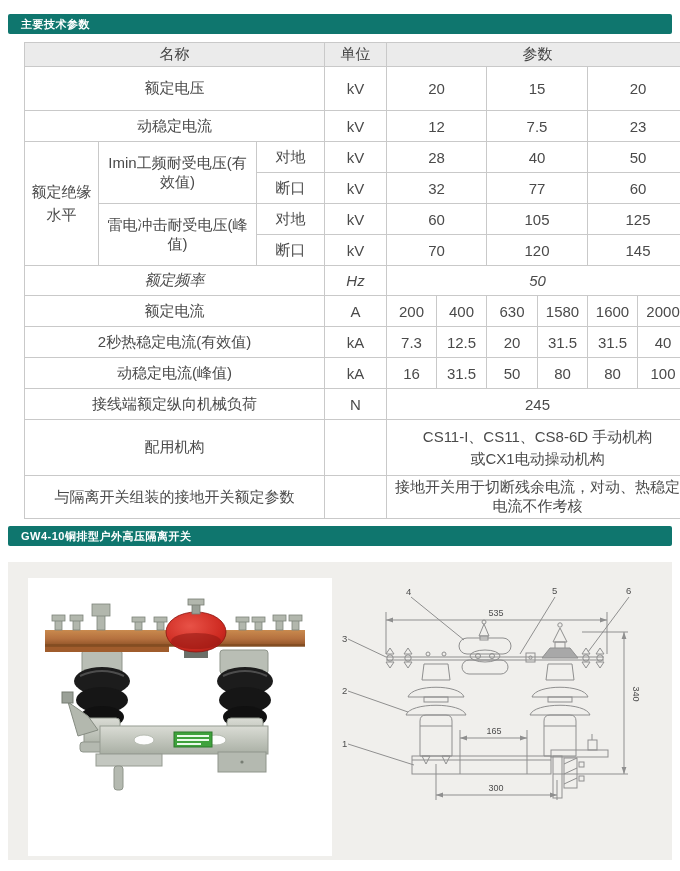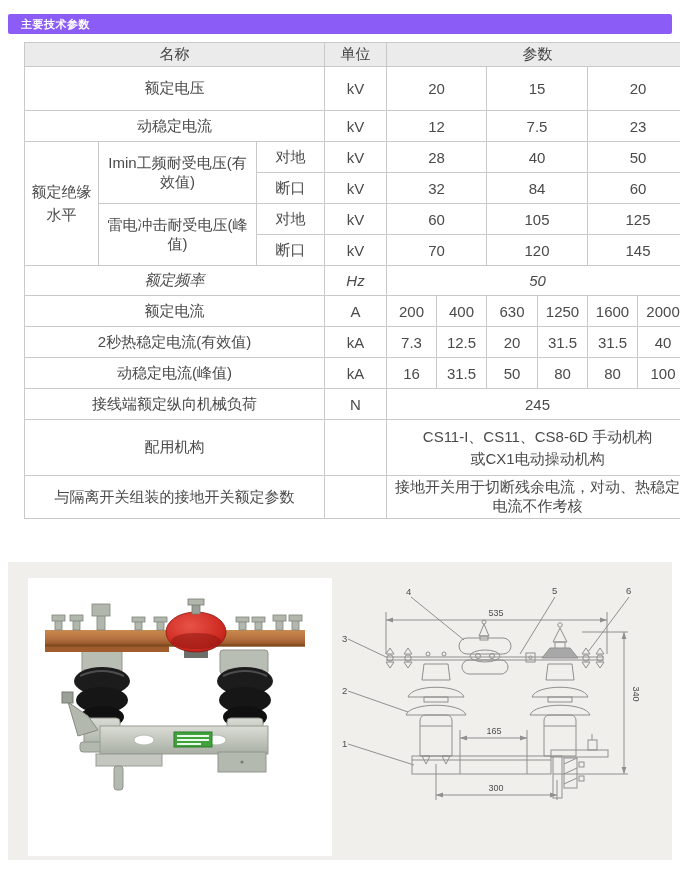"主要技术参数" .section-bar { background: #8b5cf6 -> #0f766e }
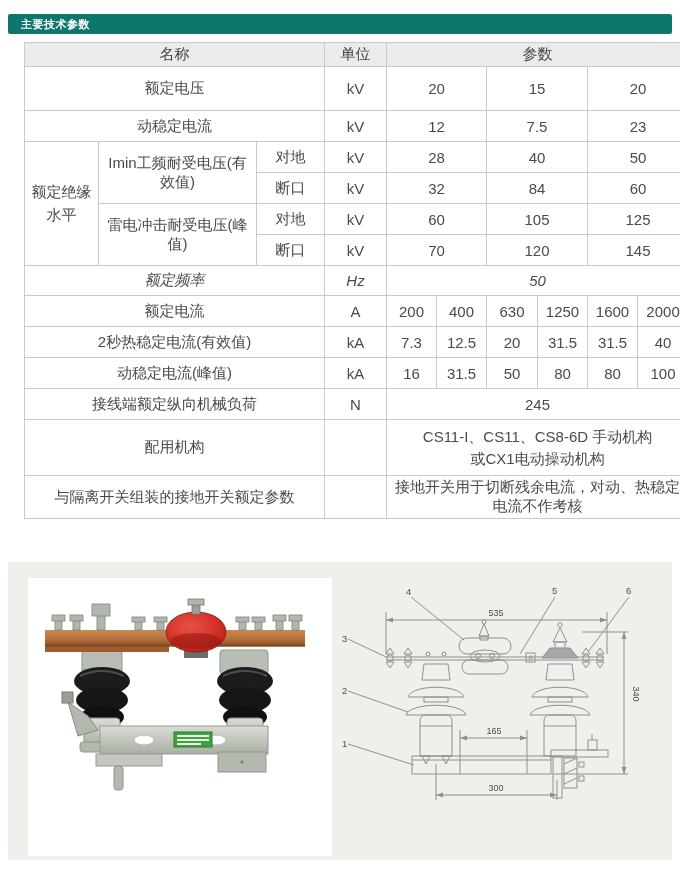"84" td { text: 84 -> 77 }
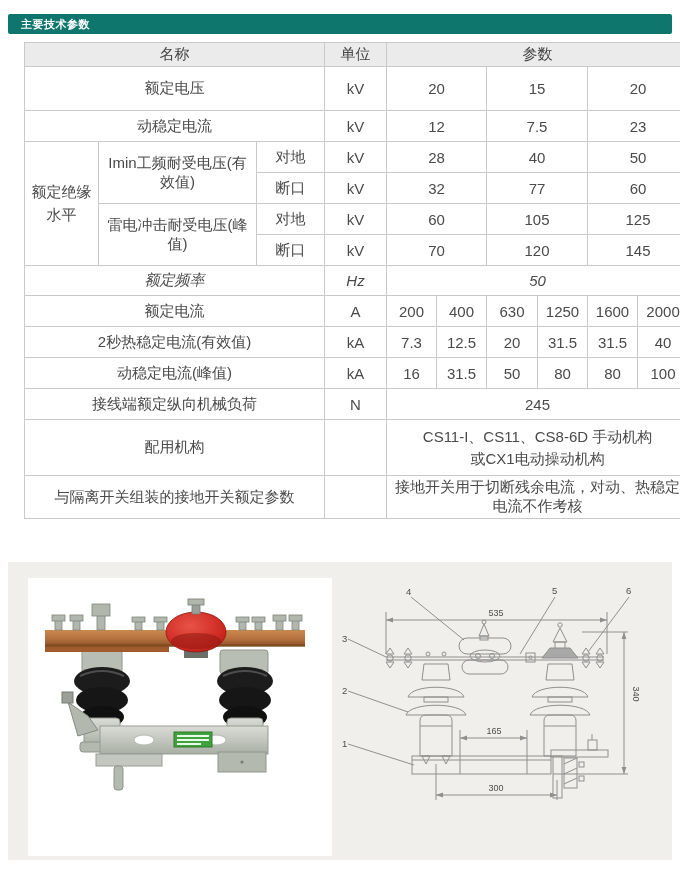"1250" td { text: 1250 -> 1580 }
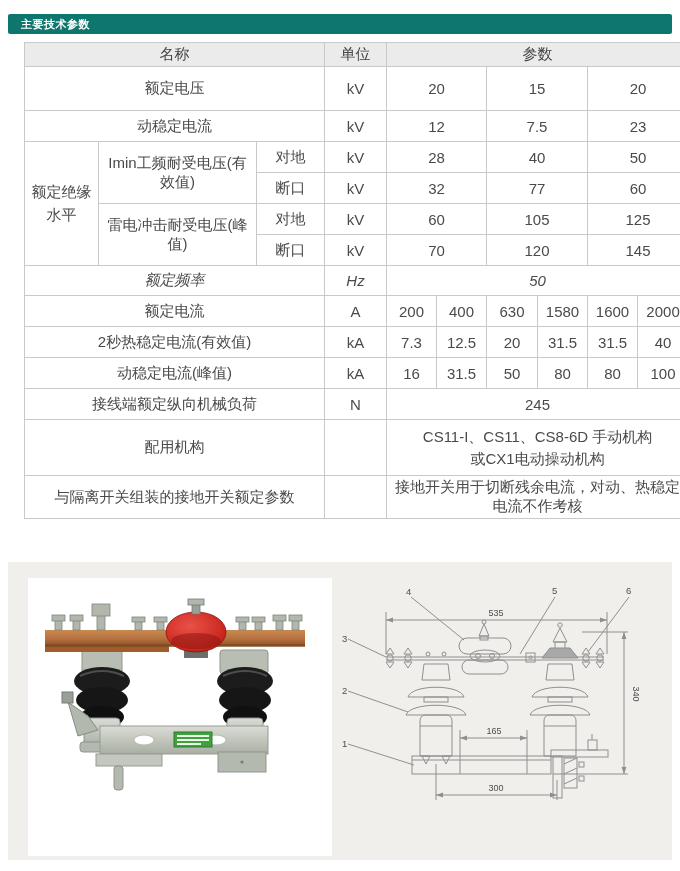"GW4-10铜排型户外高压隔离开关" div.section-bar { html: none -> <div> <span>GW4-10铜排型户外高压隔离开关</span> </div> }
